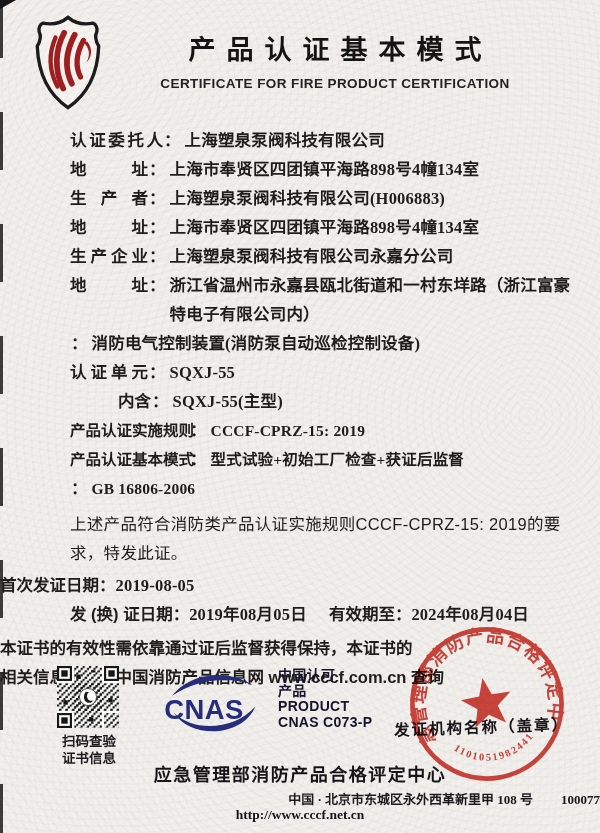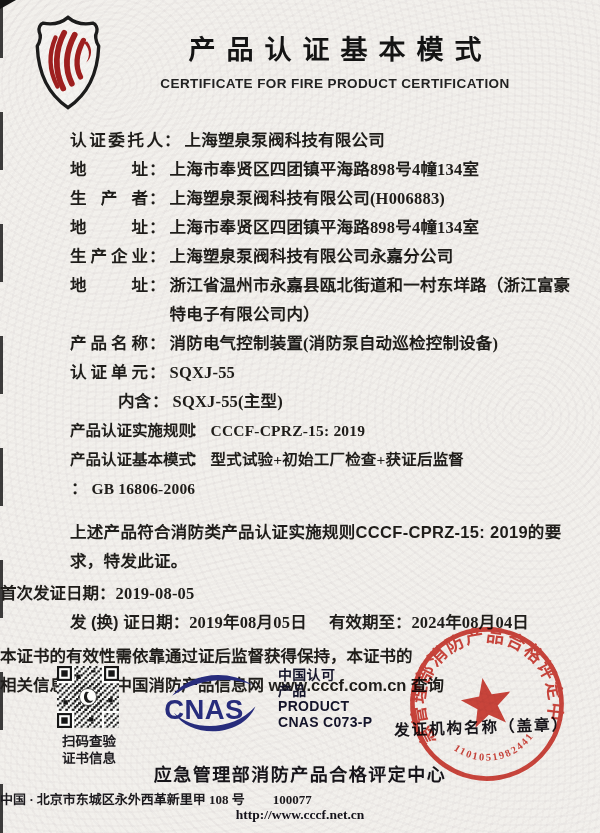"产品名称" span.lbl { html: <span>产品名称</span> -> none }
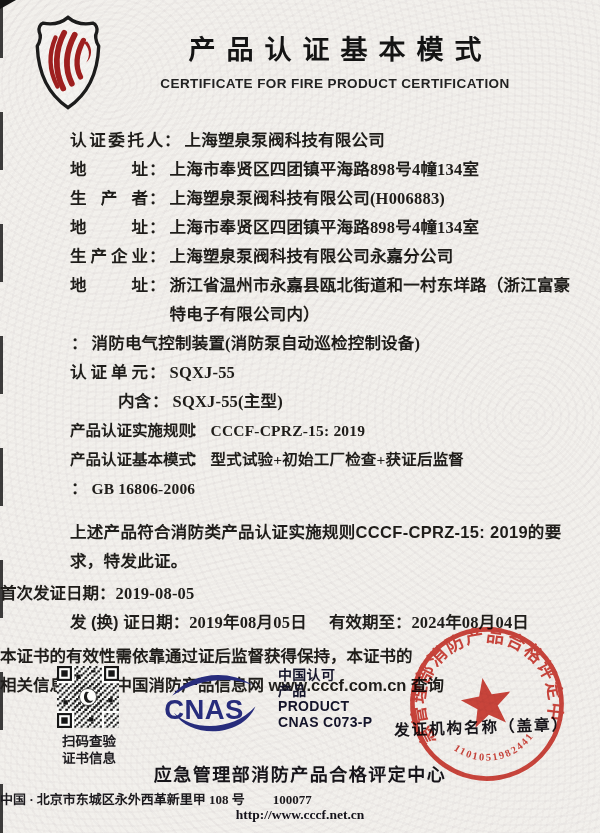"上述产品符合消防类产品认证实施规则CCCF-CPRZ-15:" .statement { font-weight: 700 -> 400; margin-top: 15px -> 7px }
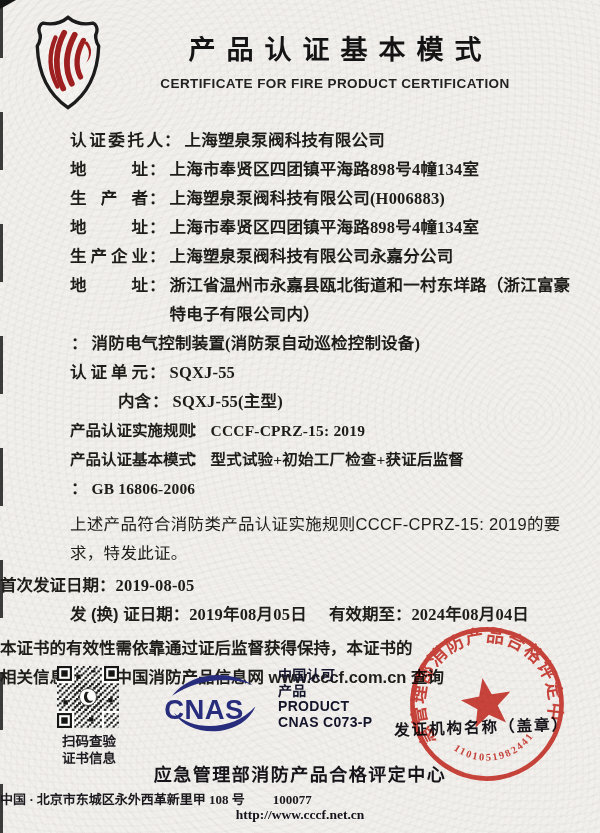"中国 · 北京市东城区永外西革新里甲 108 号" .addr { text-align: left -> right }
